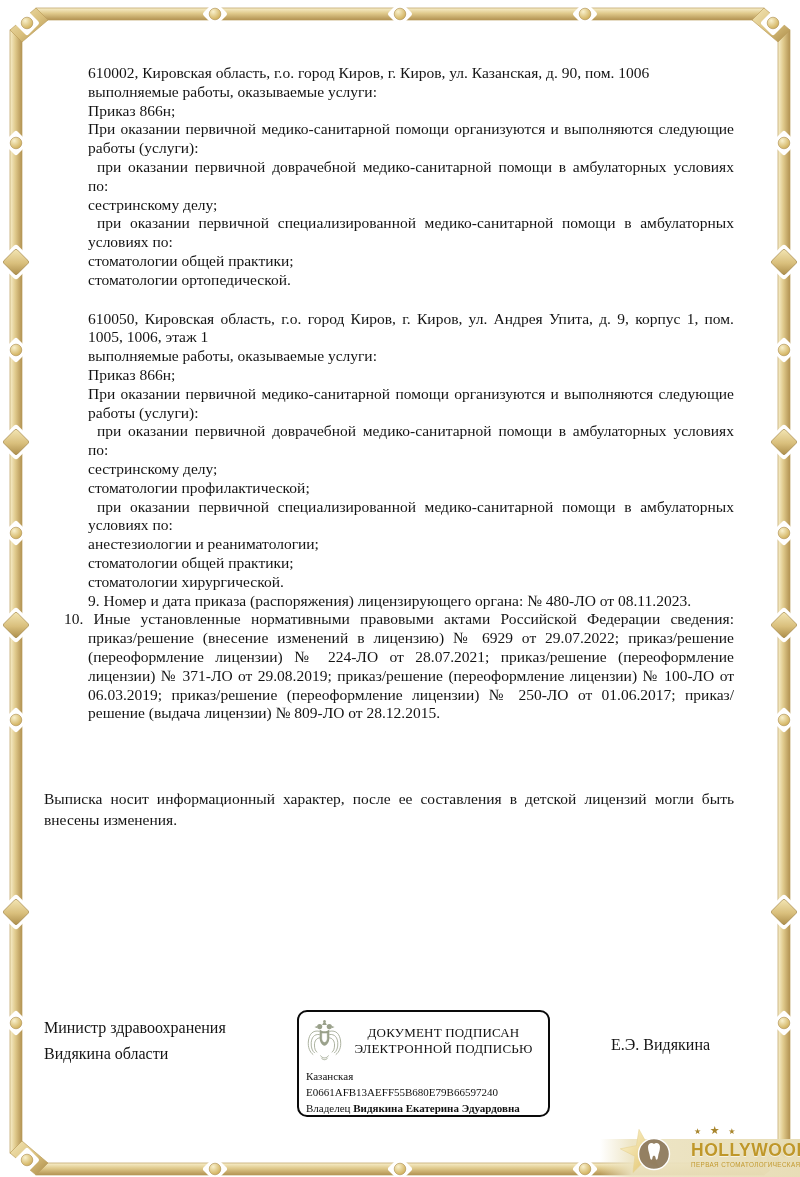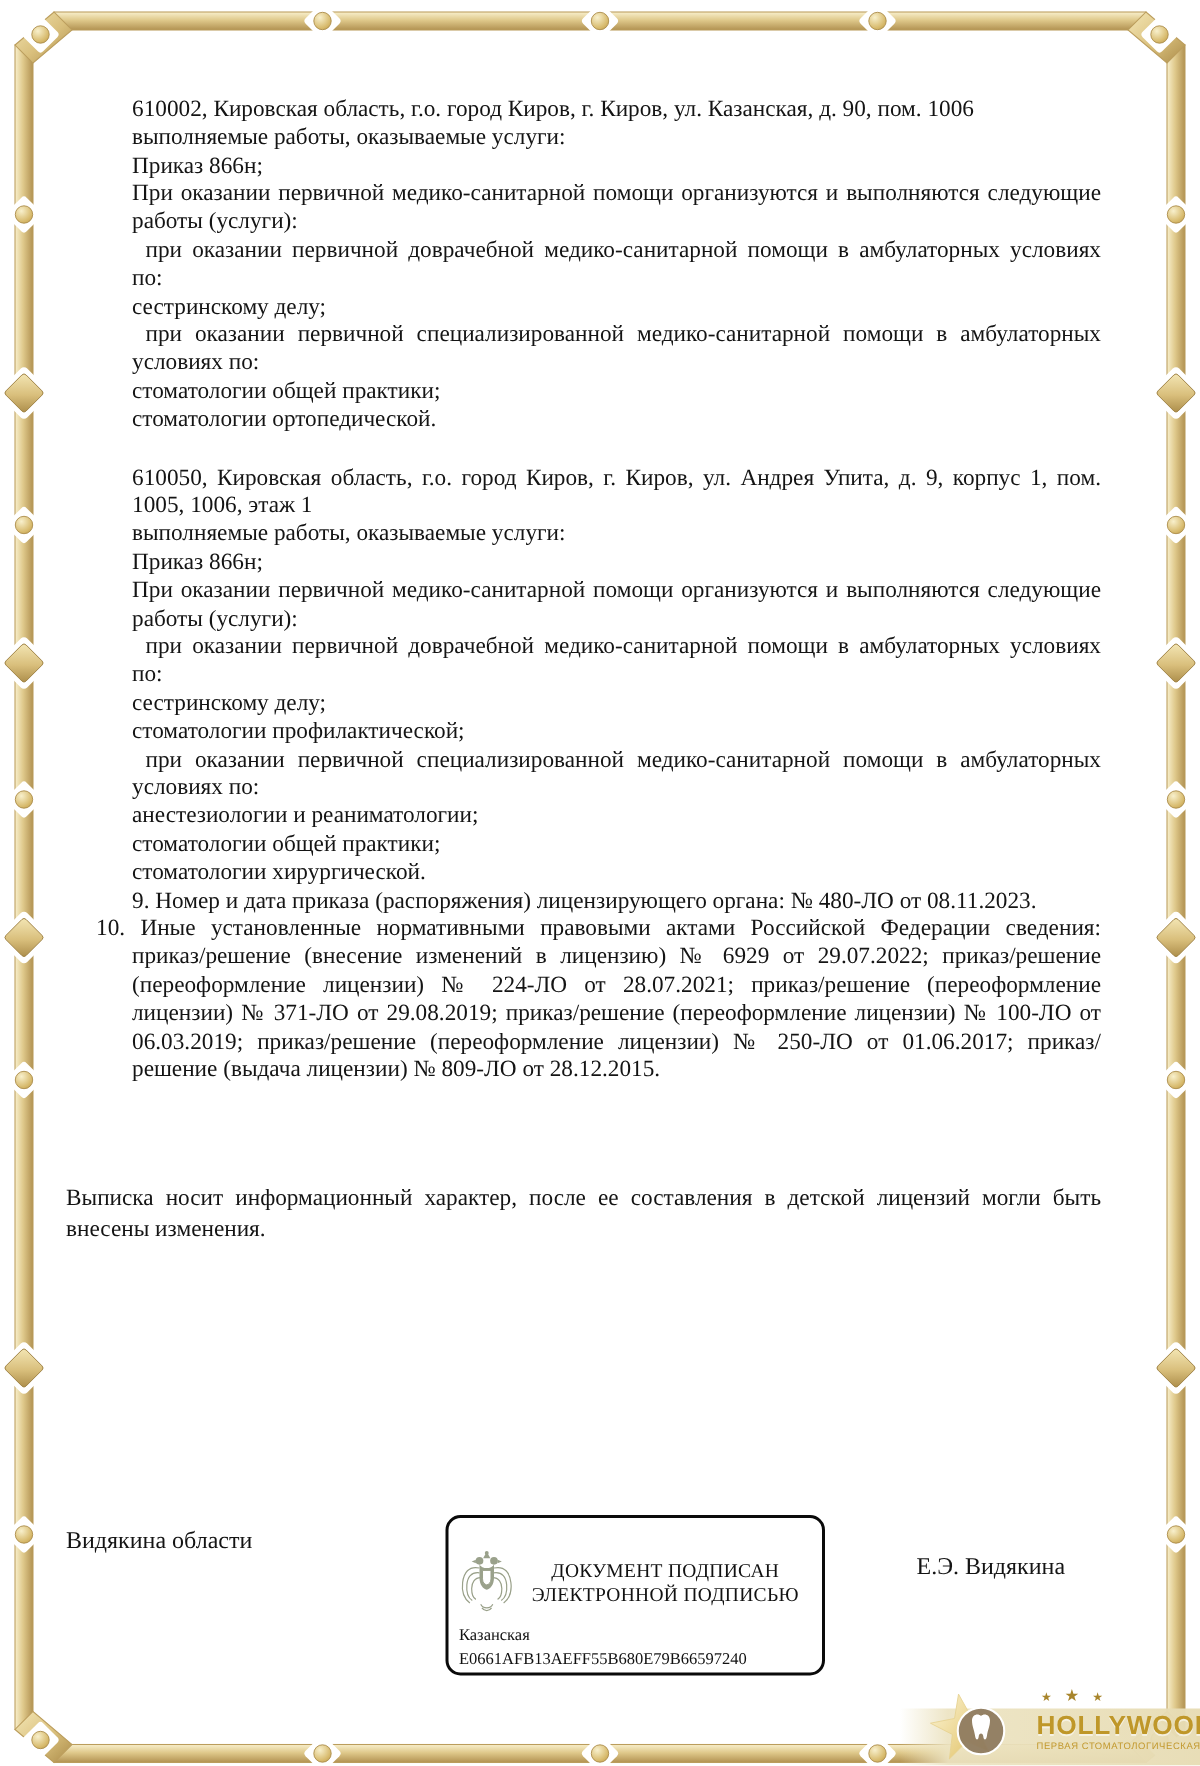"Министр здравоохранения" div { html: none -> <div>Министр здравоохранения</div> }
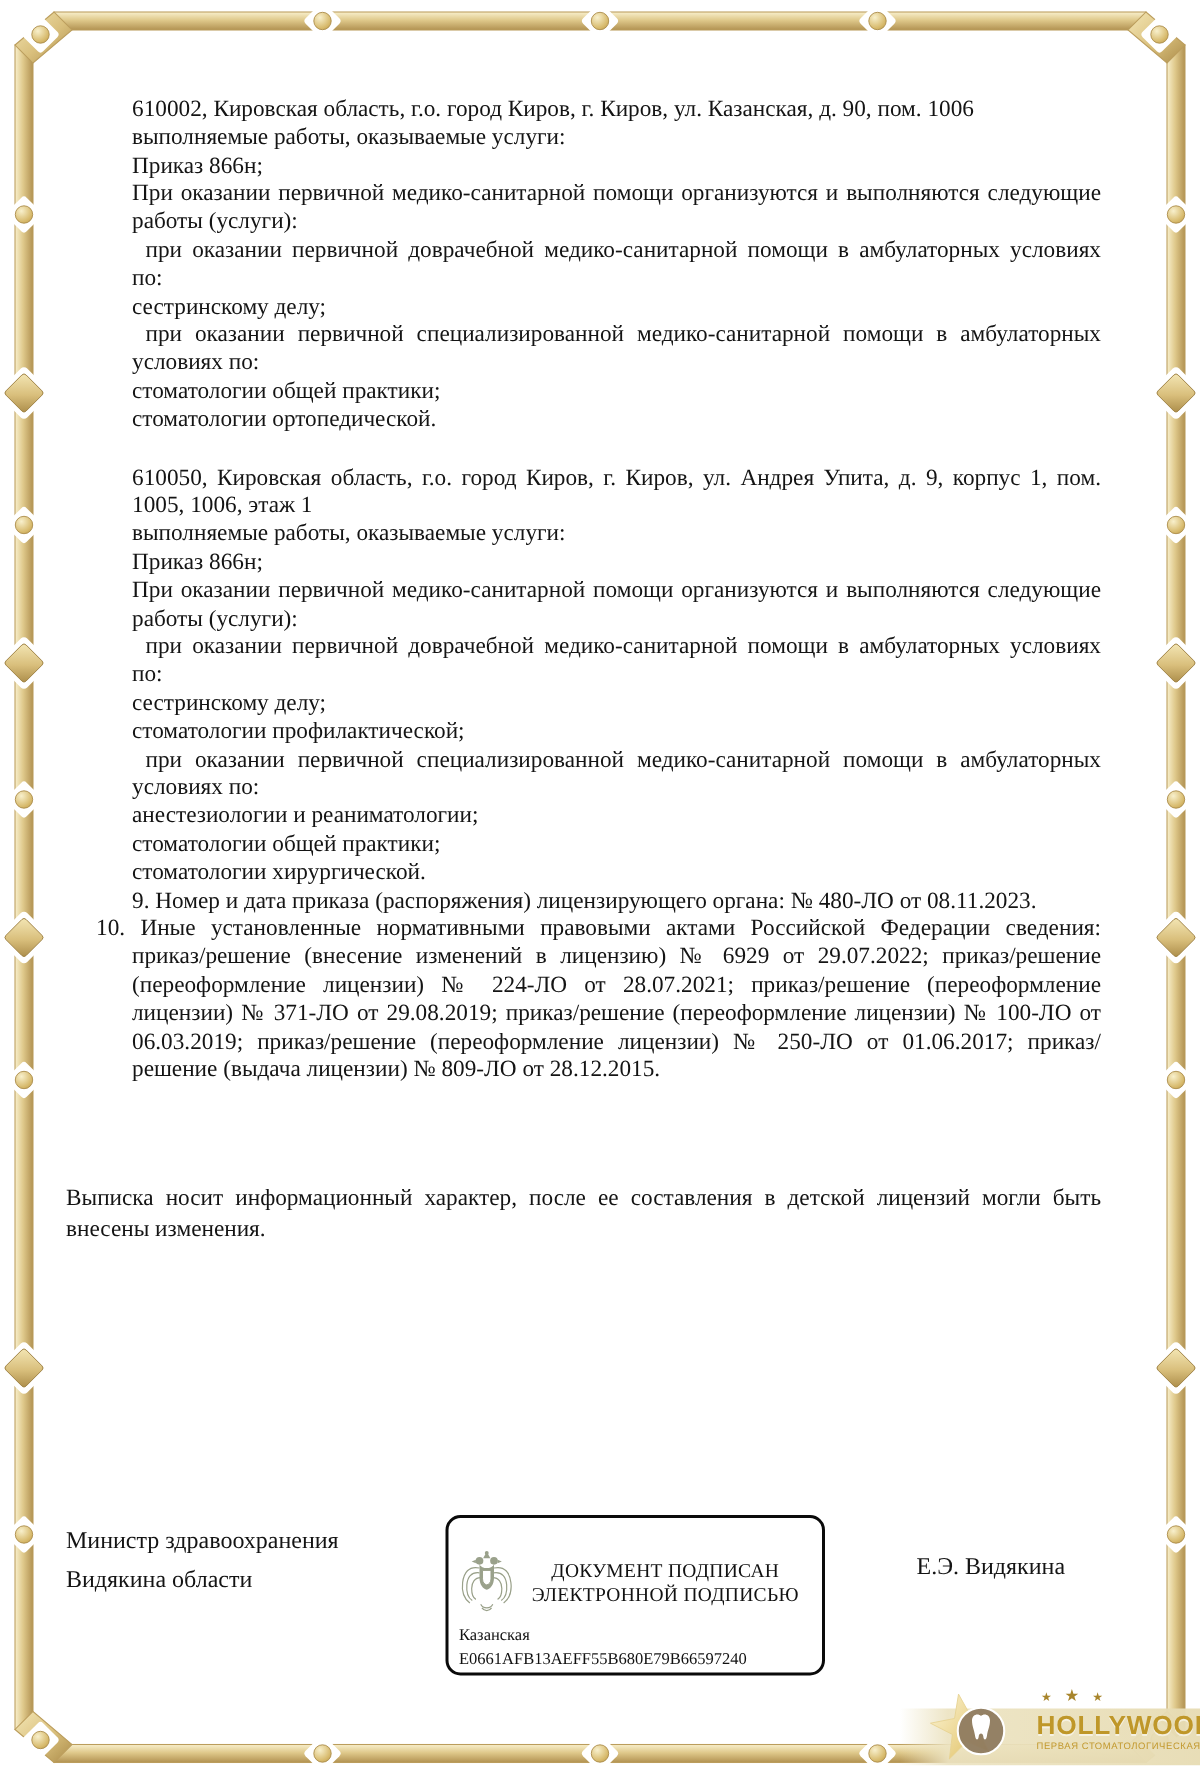"ДОКУМЕНТ ПОДПИСАН" .stamp { padding: 19px 9px 5px 7px -> 5px 9px 5px 7px }
